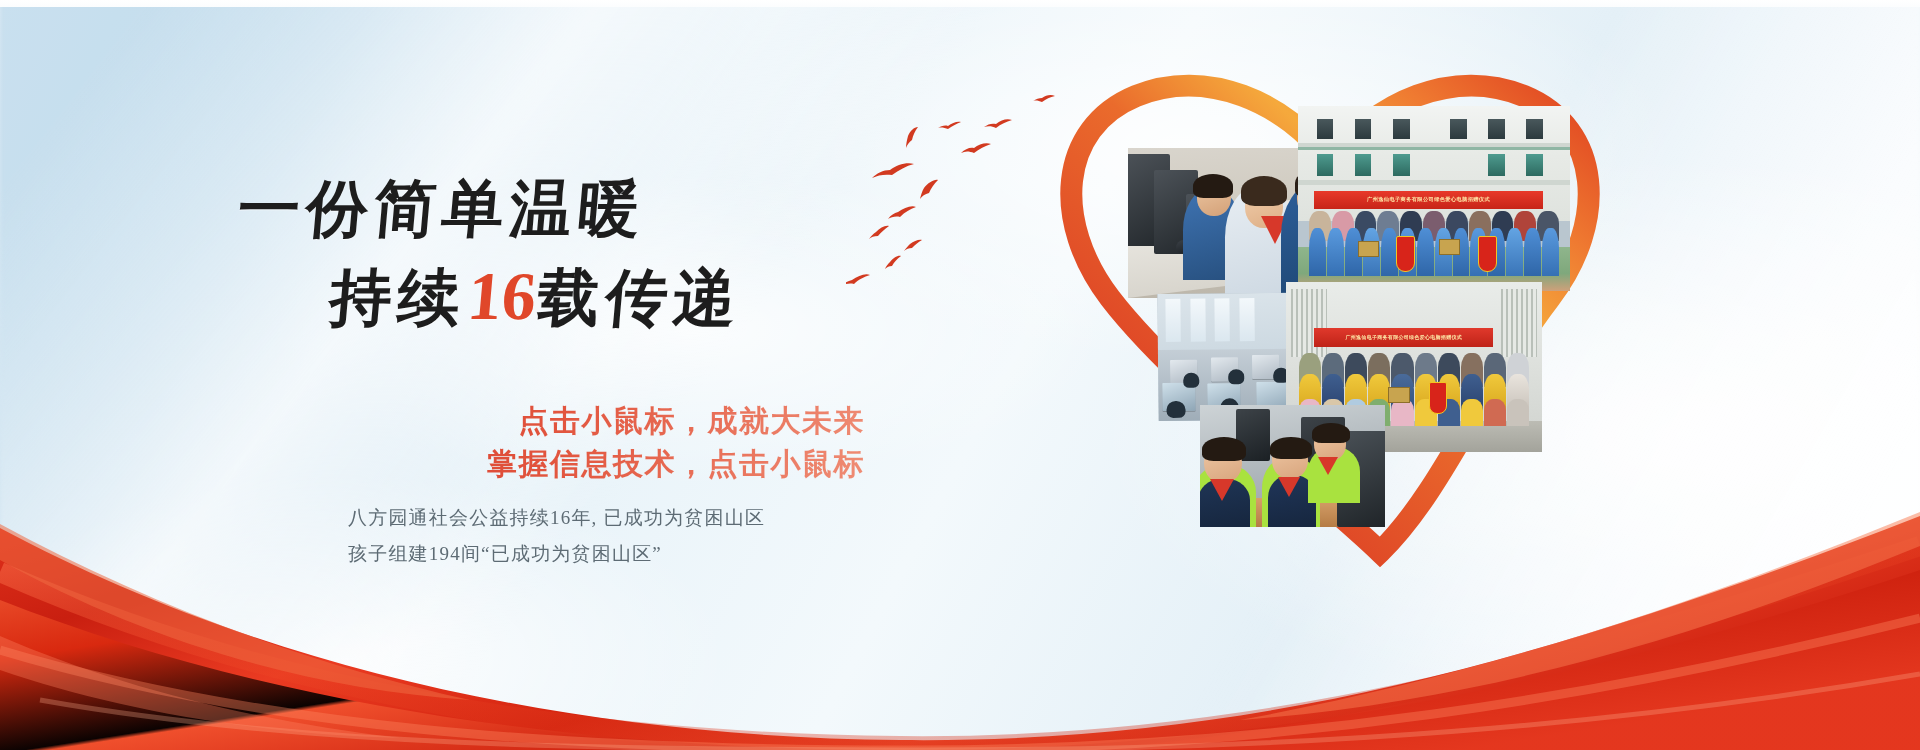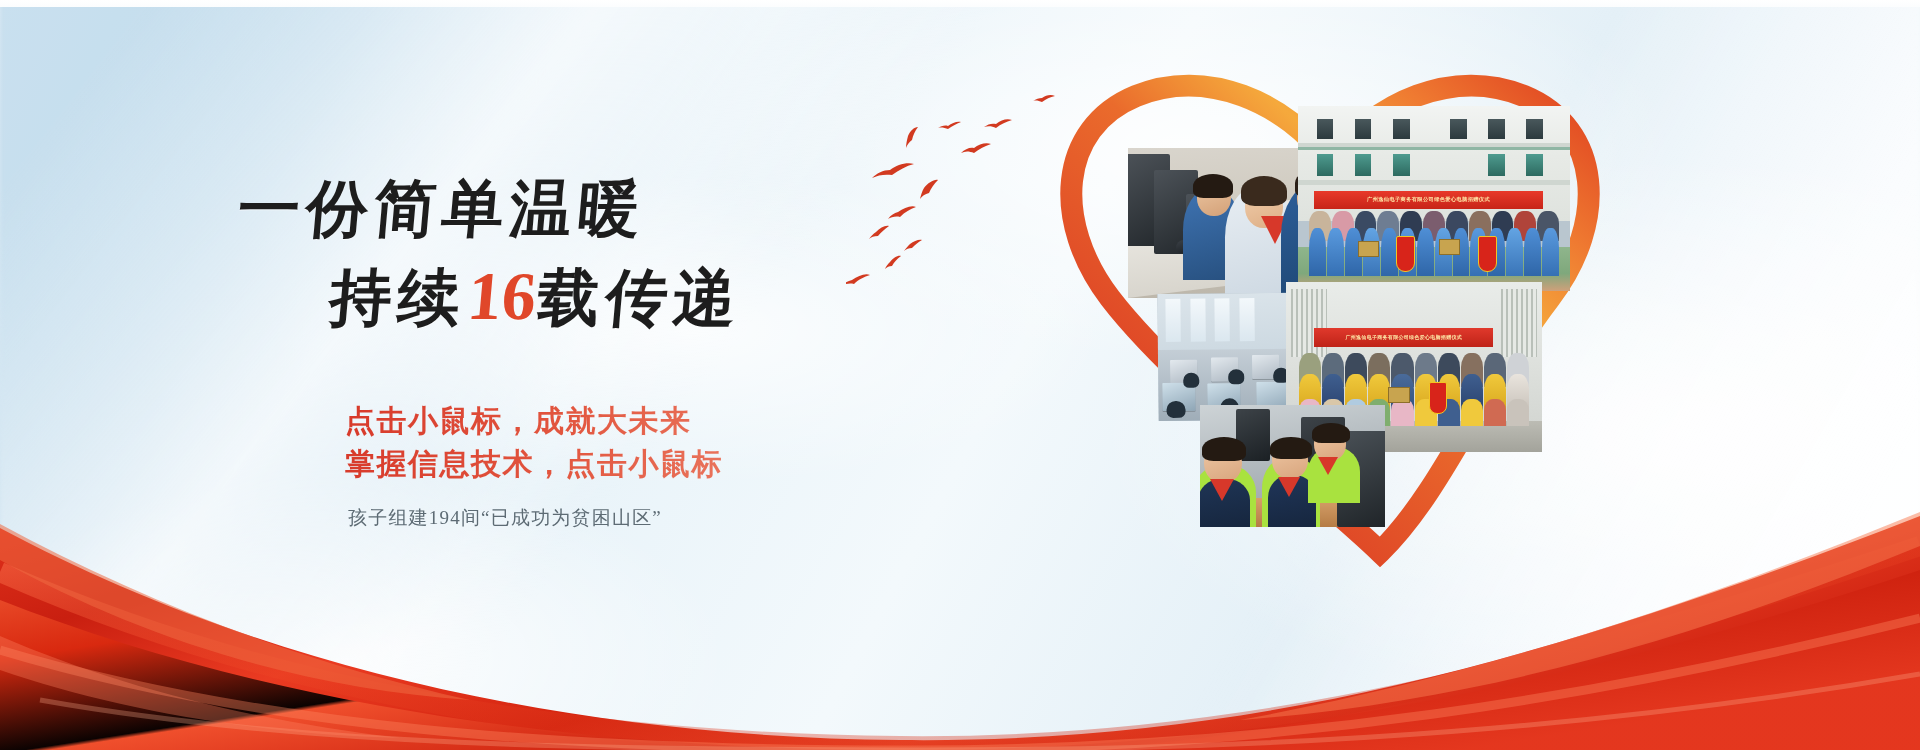"点击小鼠标，成就大未来" .subtitle span { text-align: none -> right }
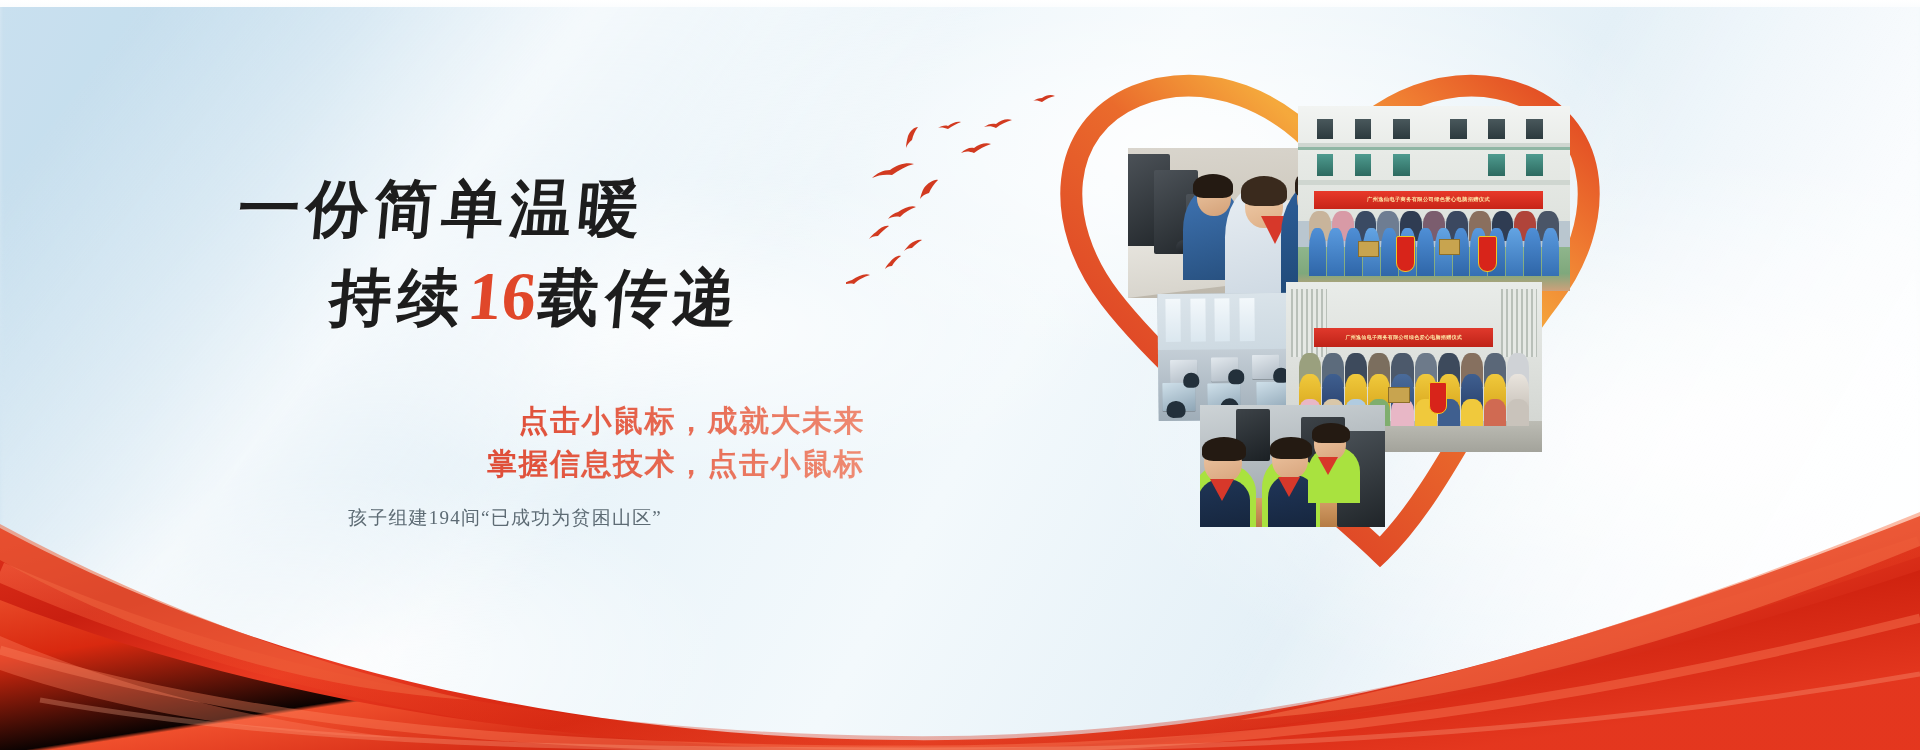"八方园通社会公益持续16年, 已成功为贫困山区" span { html: none -> <span>八方园通社会公益持续16年, 已成功为贫困山区</span> }
